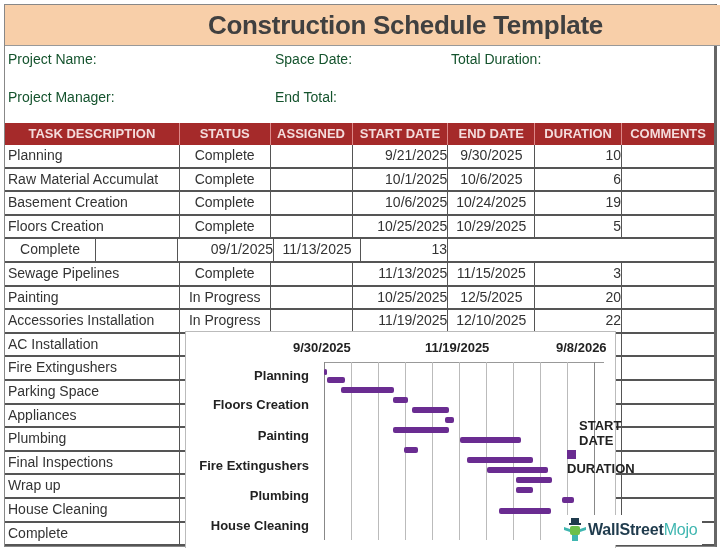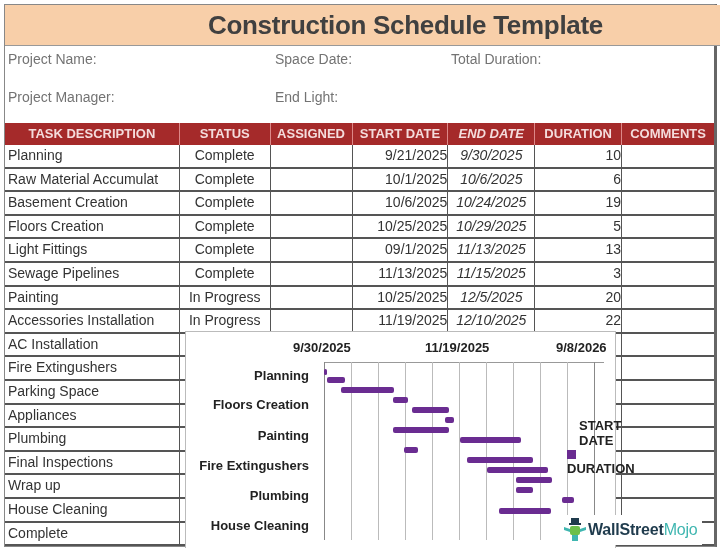"Project Name:" .info { color: #737373 -> #14532d }
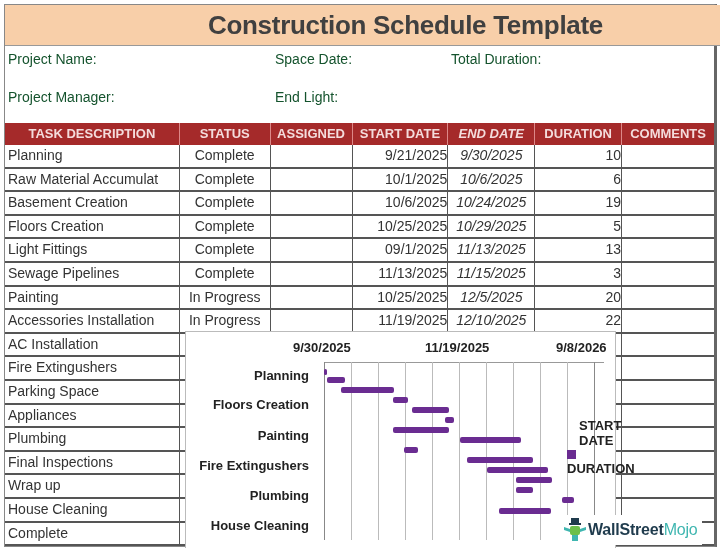"End Light:" div.info { text: Light -> Total }
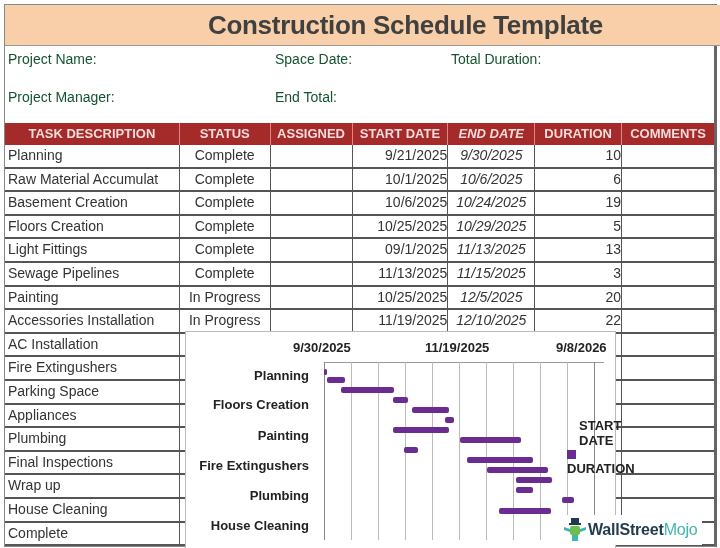"END DATE" .c4 { font-style: italic -> none }
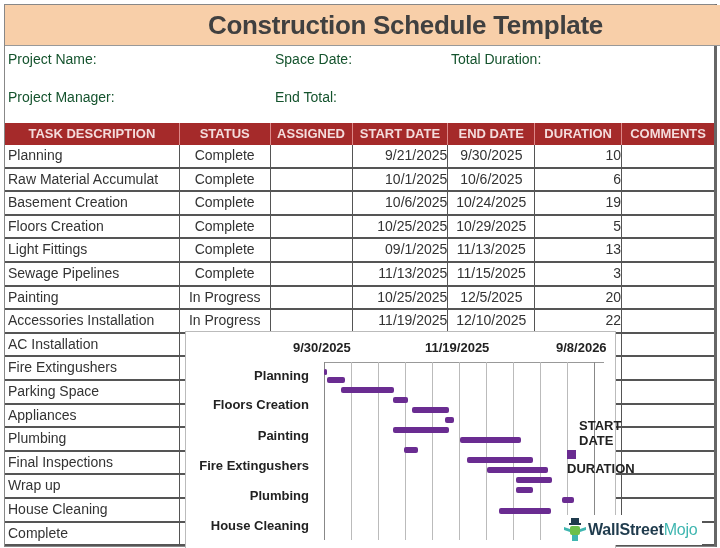"Light Fittings" div.c0 { html: <div>Light Fittings</div> -> none }
